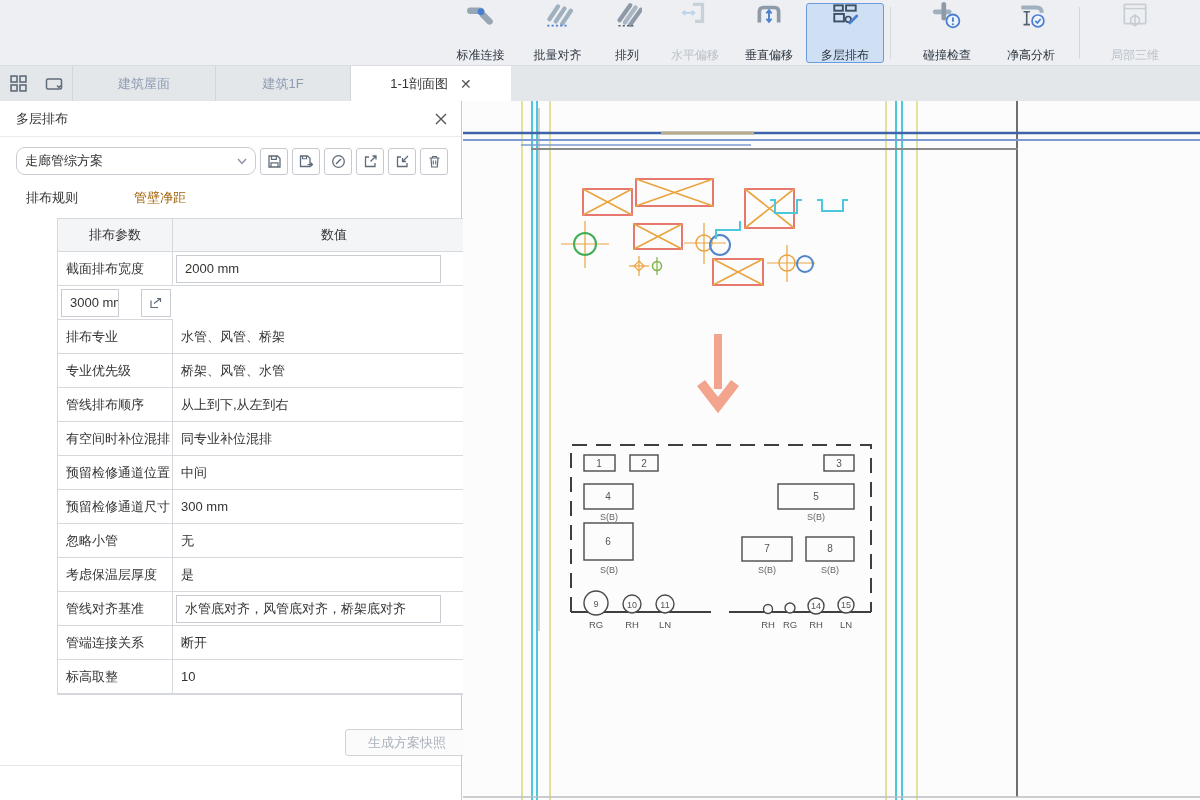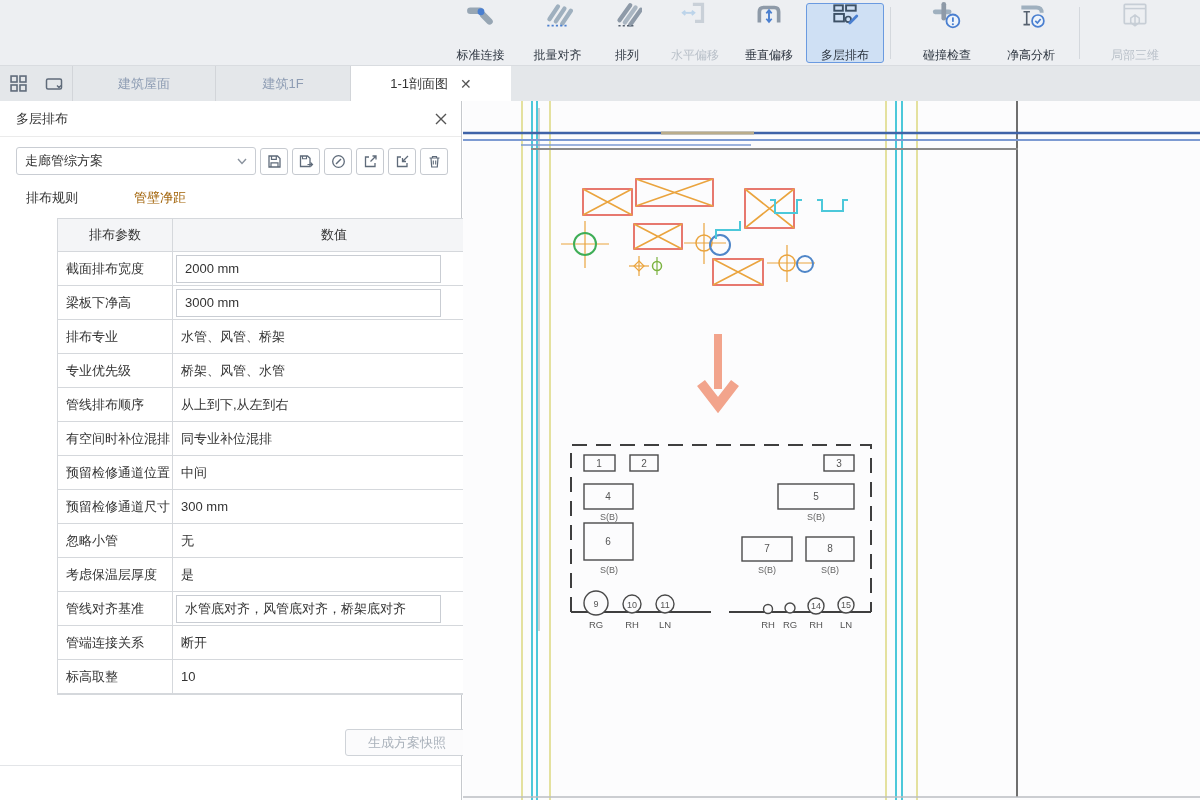"走廊管综方案" .scheme-select { border-radius: 3px -> 9px }
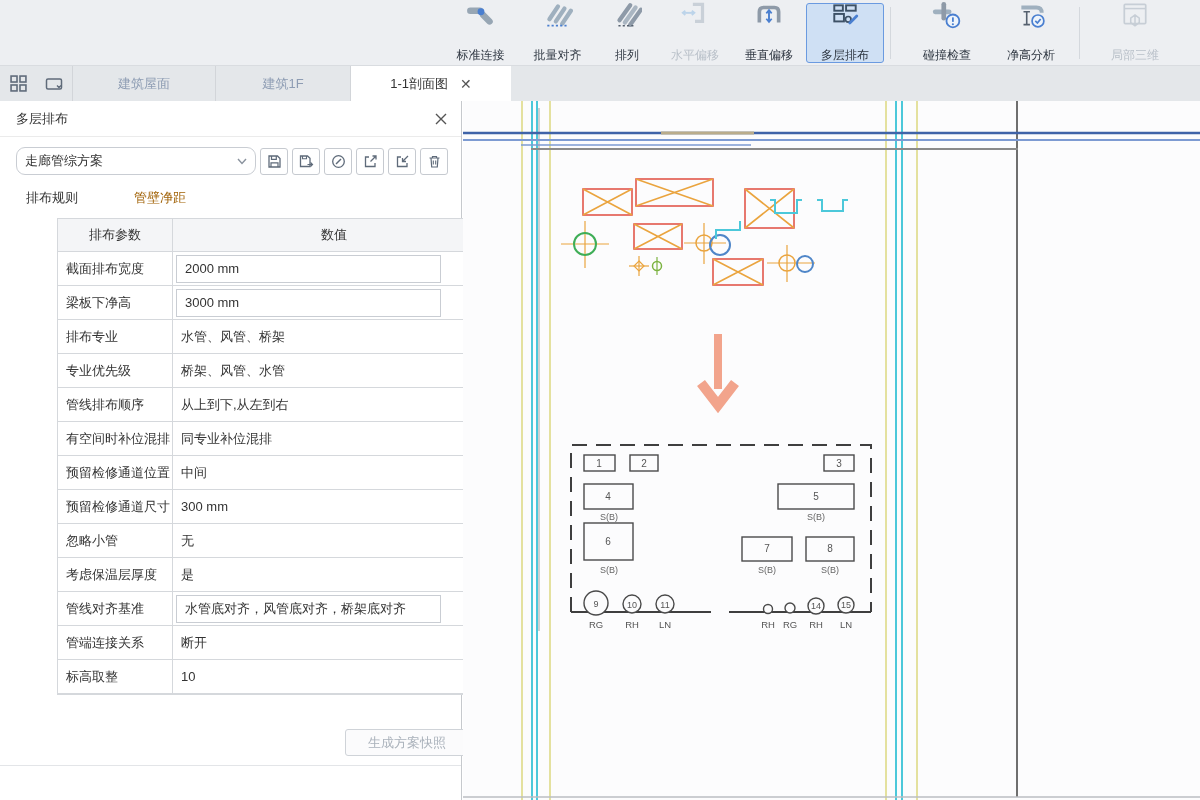"梁板下净高" div.tlabel { html: <div>梁板下净高</div> -> none }
